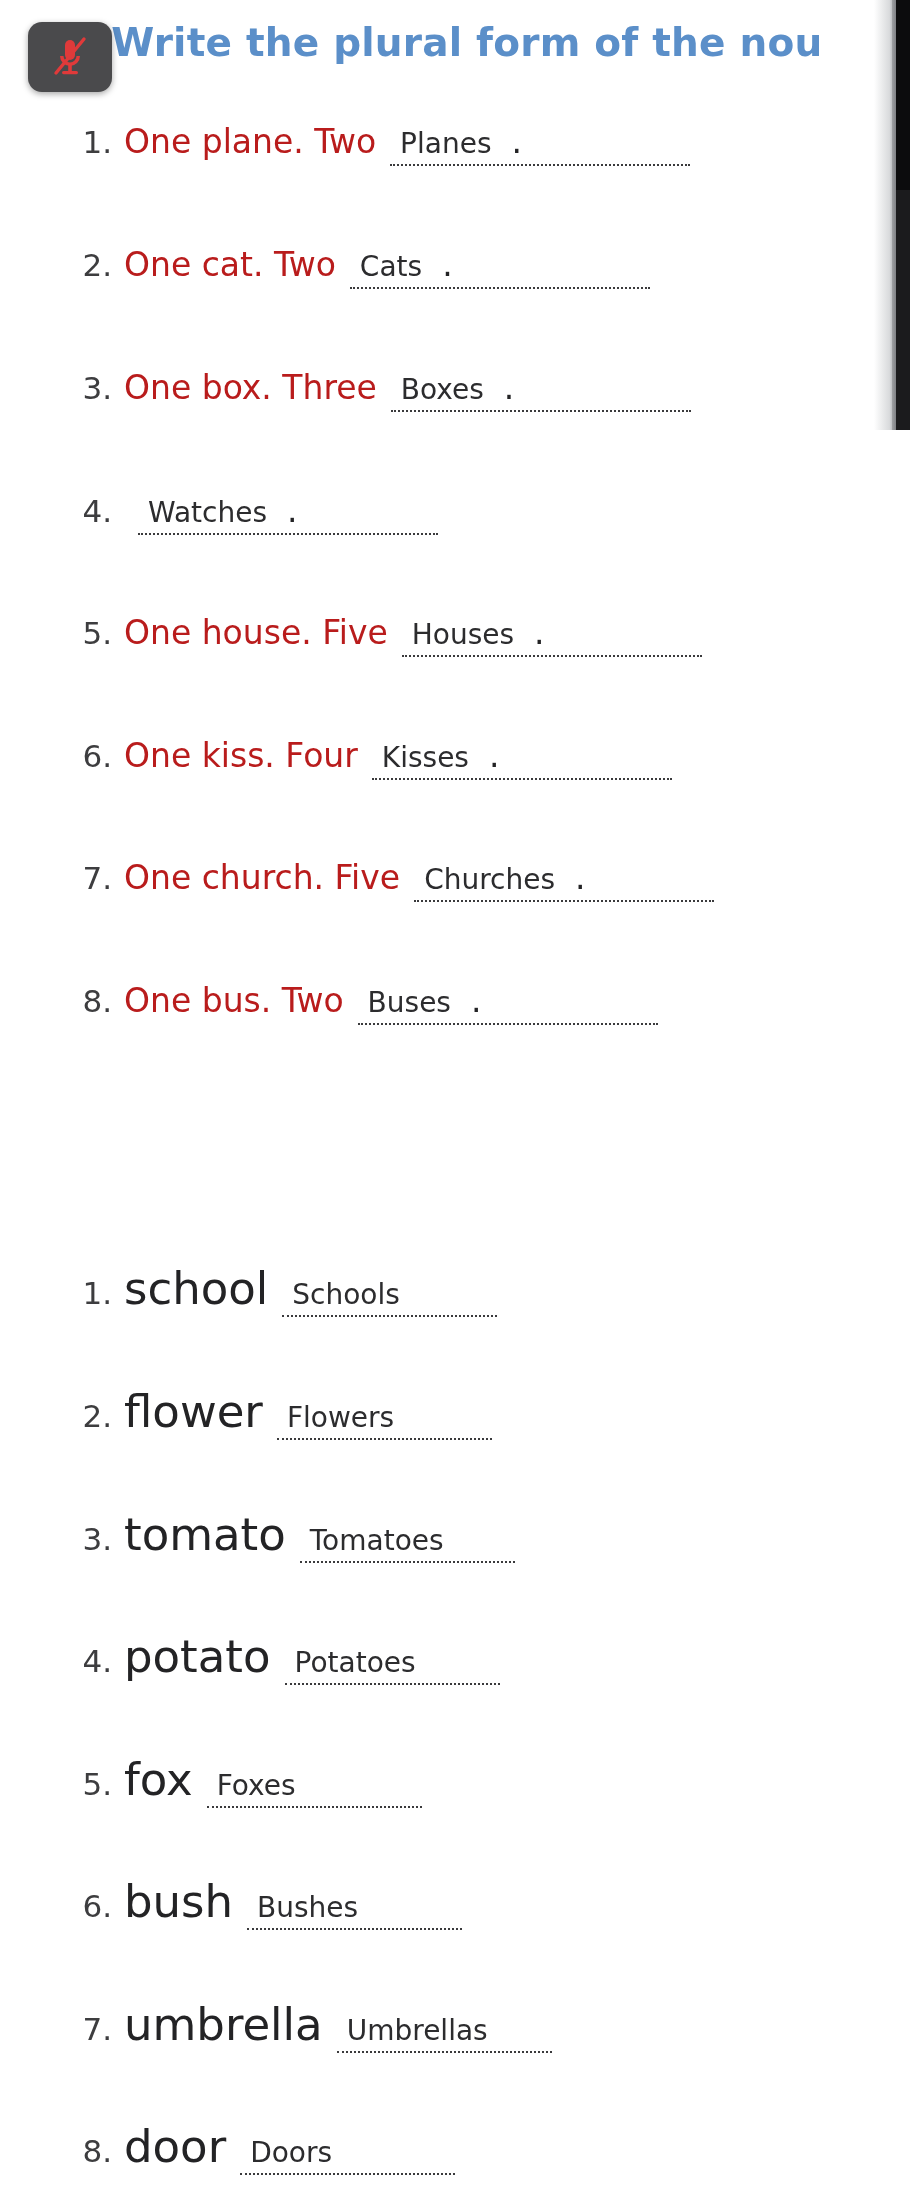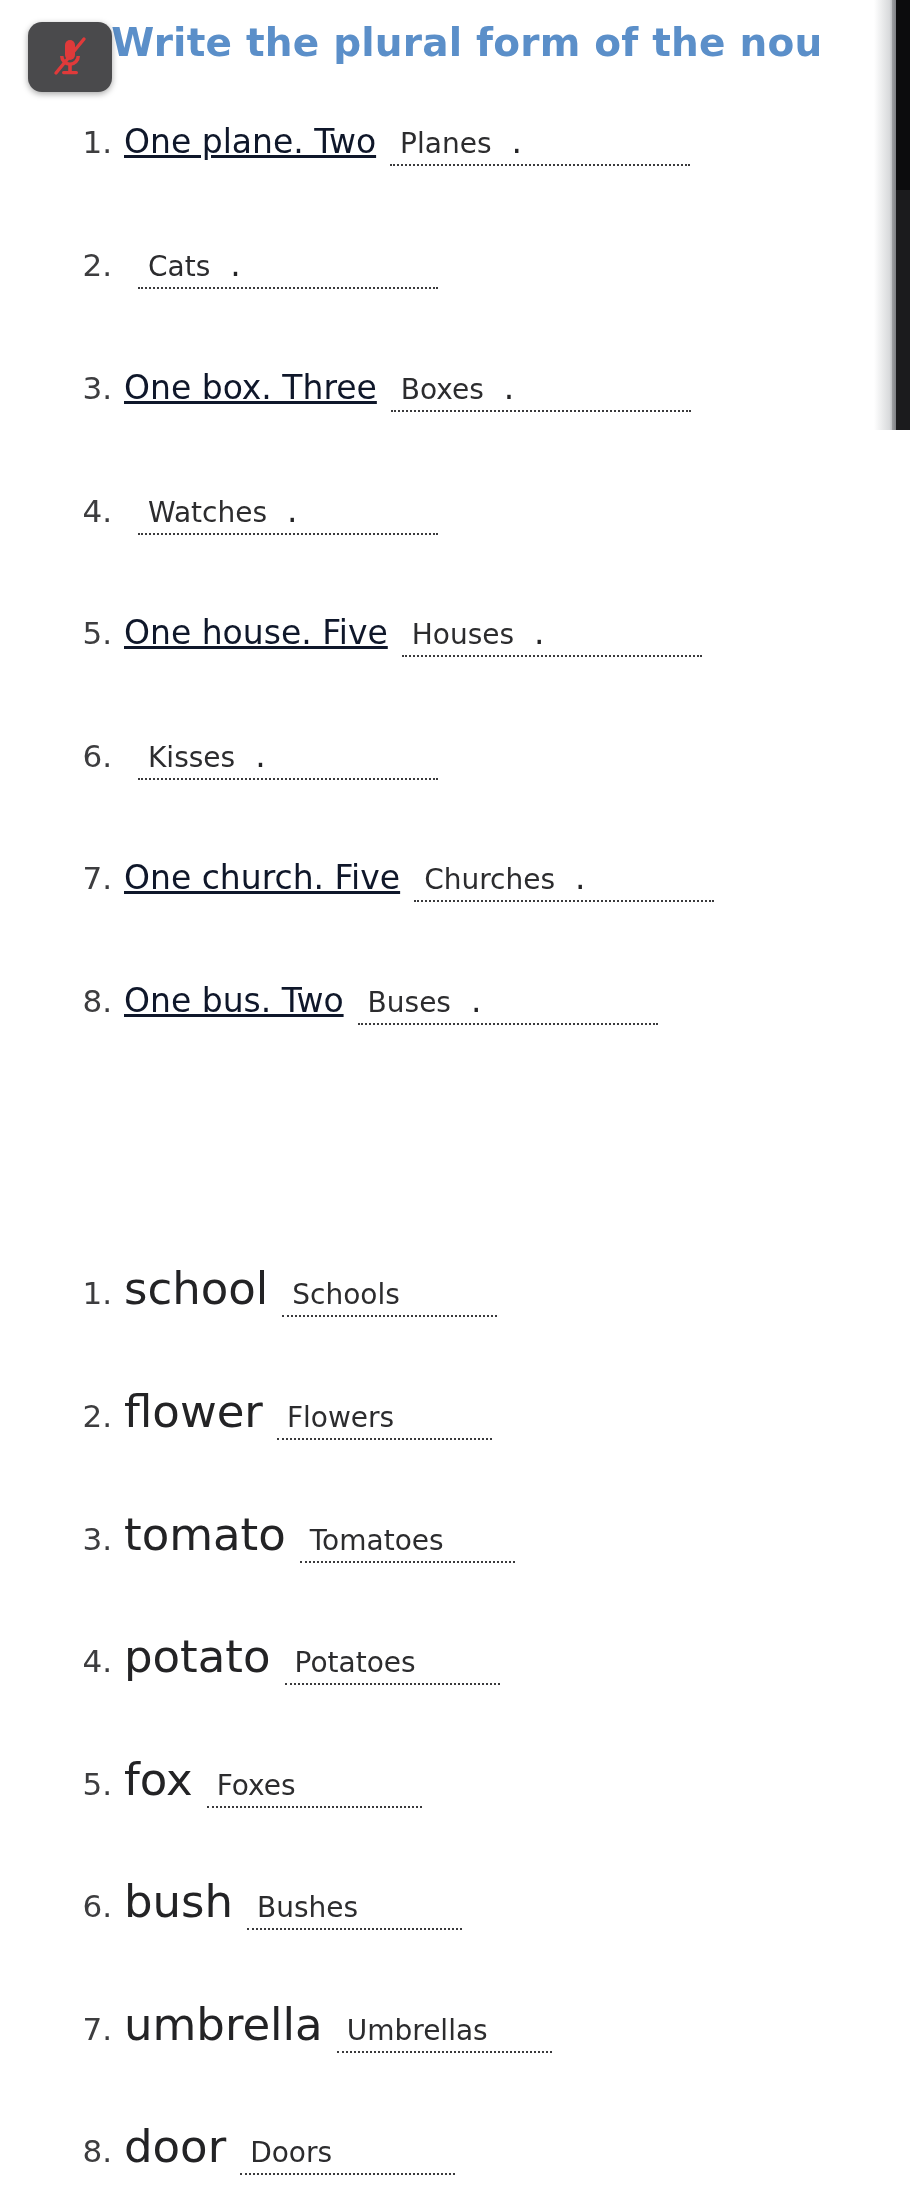"One plane. Two" .q-text { color: #0f172a -> #b91c1c; text-decoration: underline -> none }
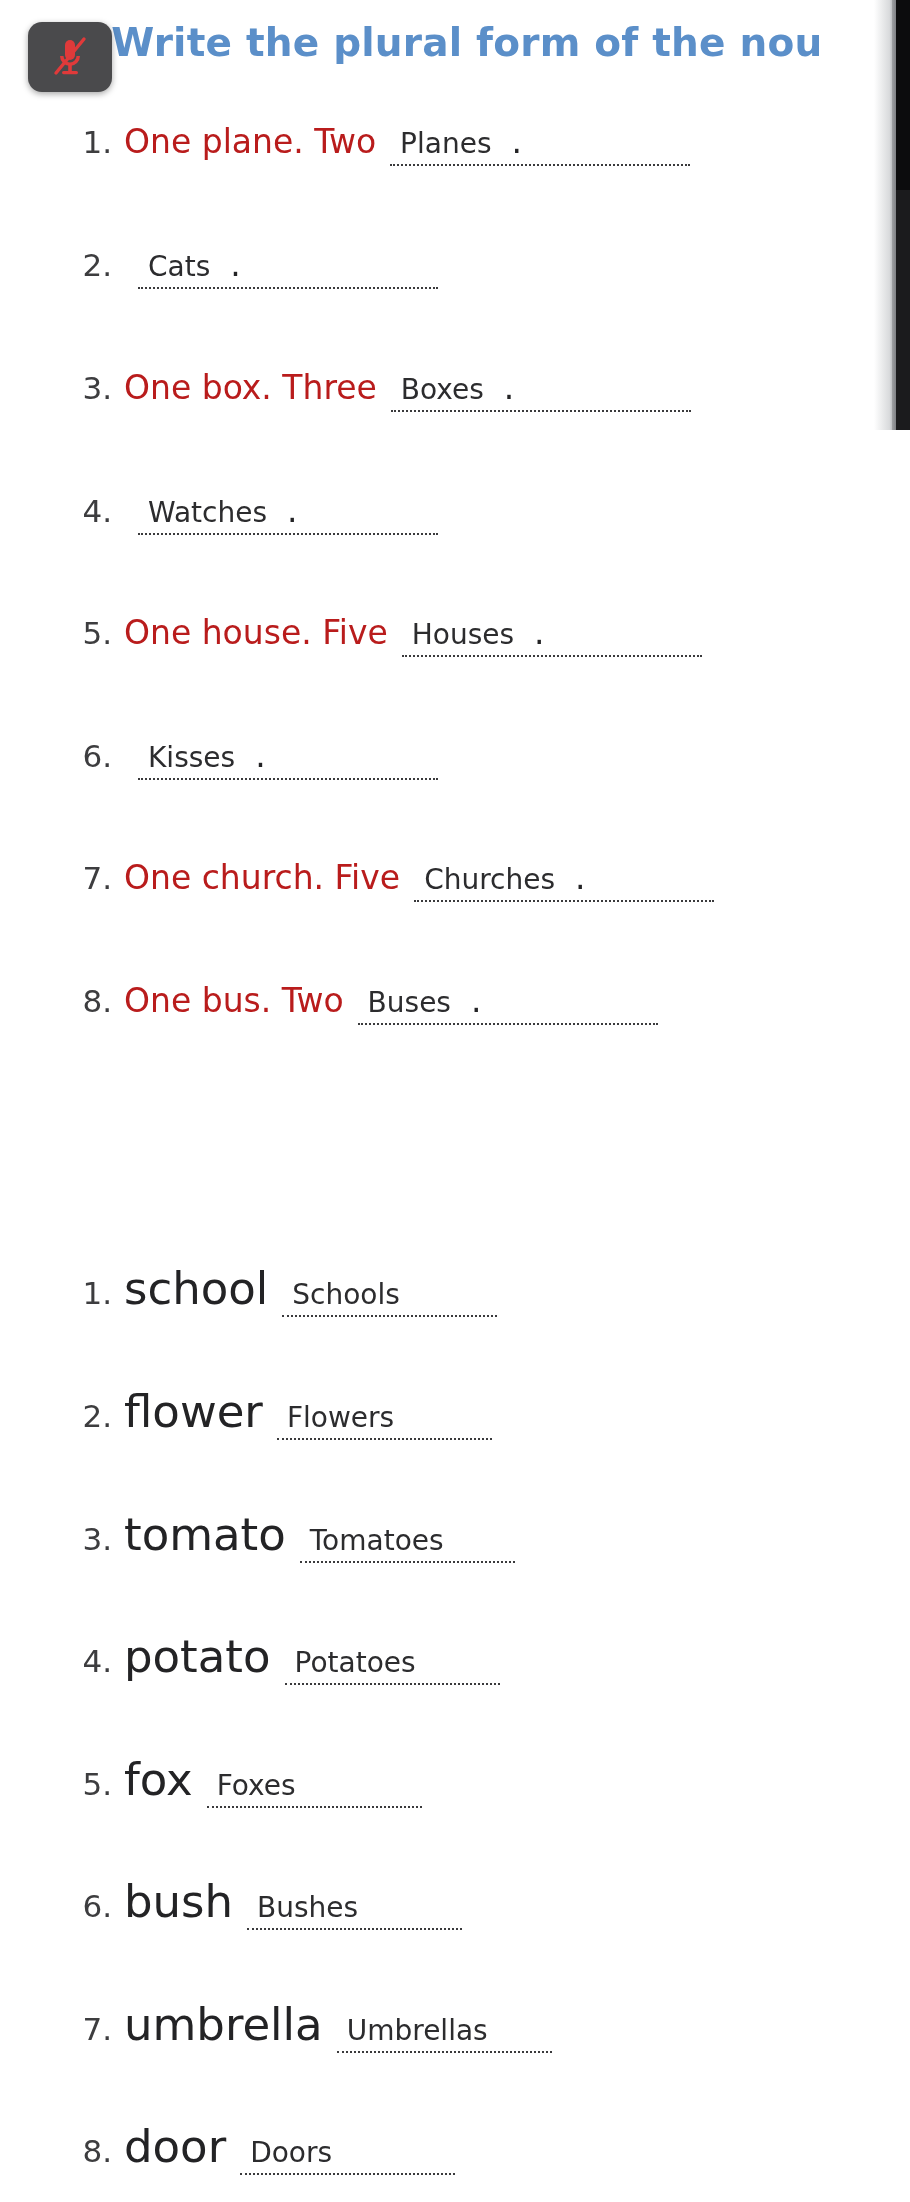"One cat. Two" span.q-text { html: none -> <span>One cat. Two</span> }
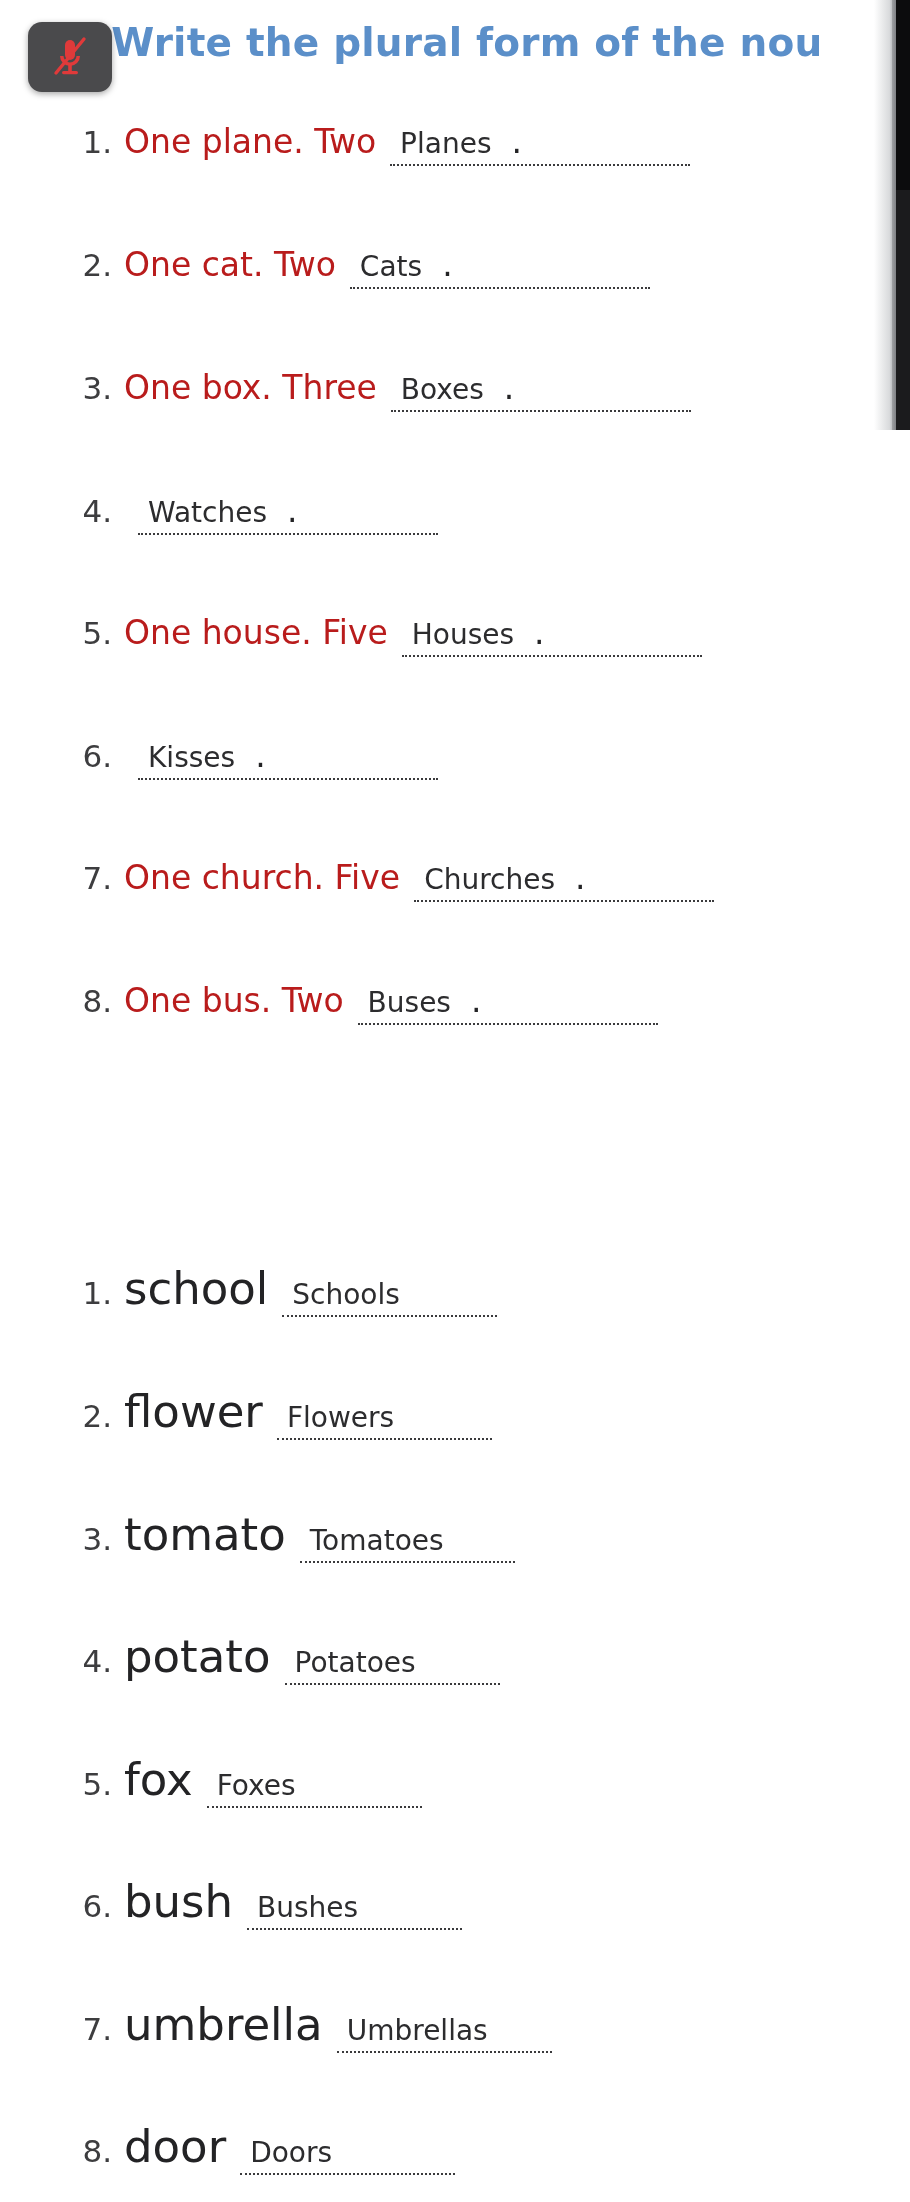"One kiss. Four" span.q-text { html: none -> <span>One kiss. Four</span> }
